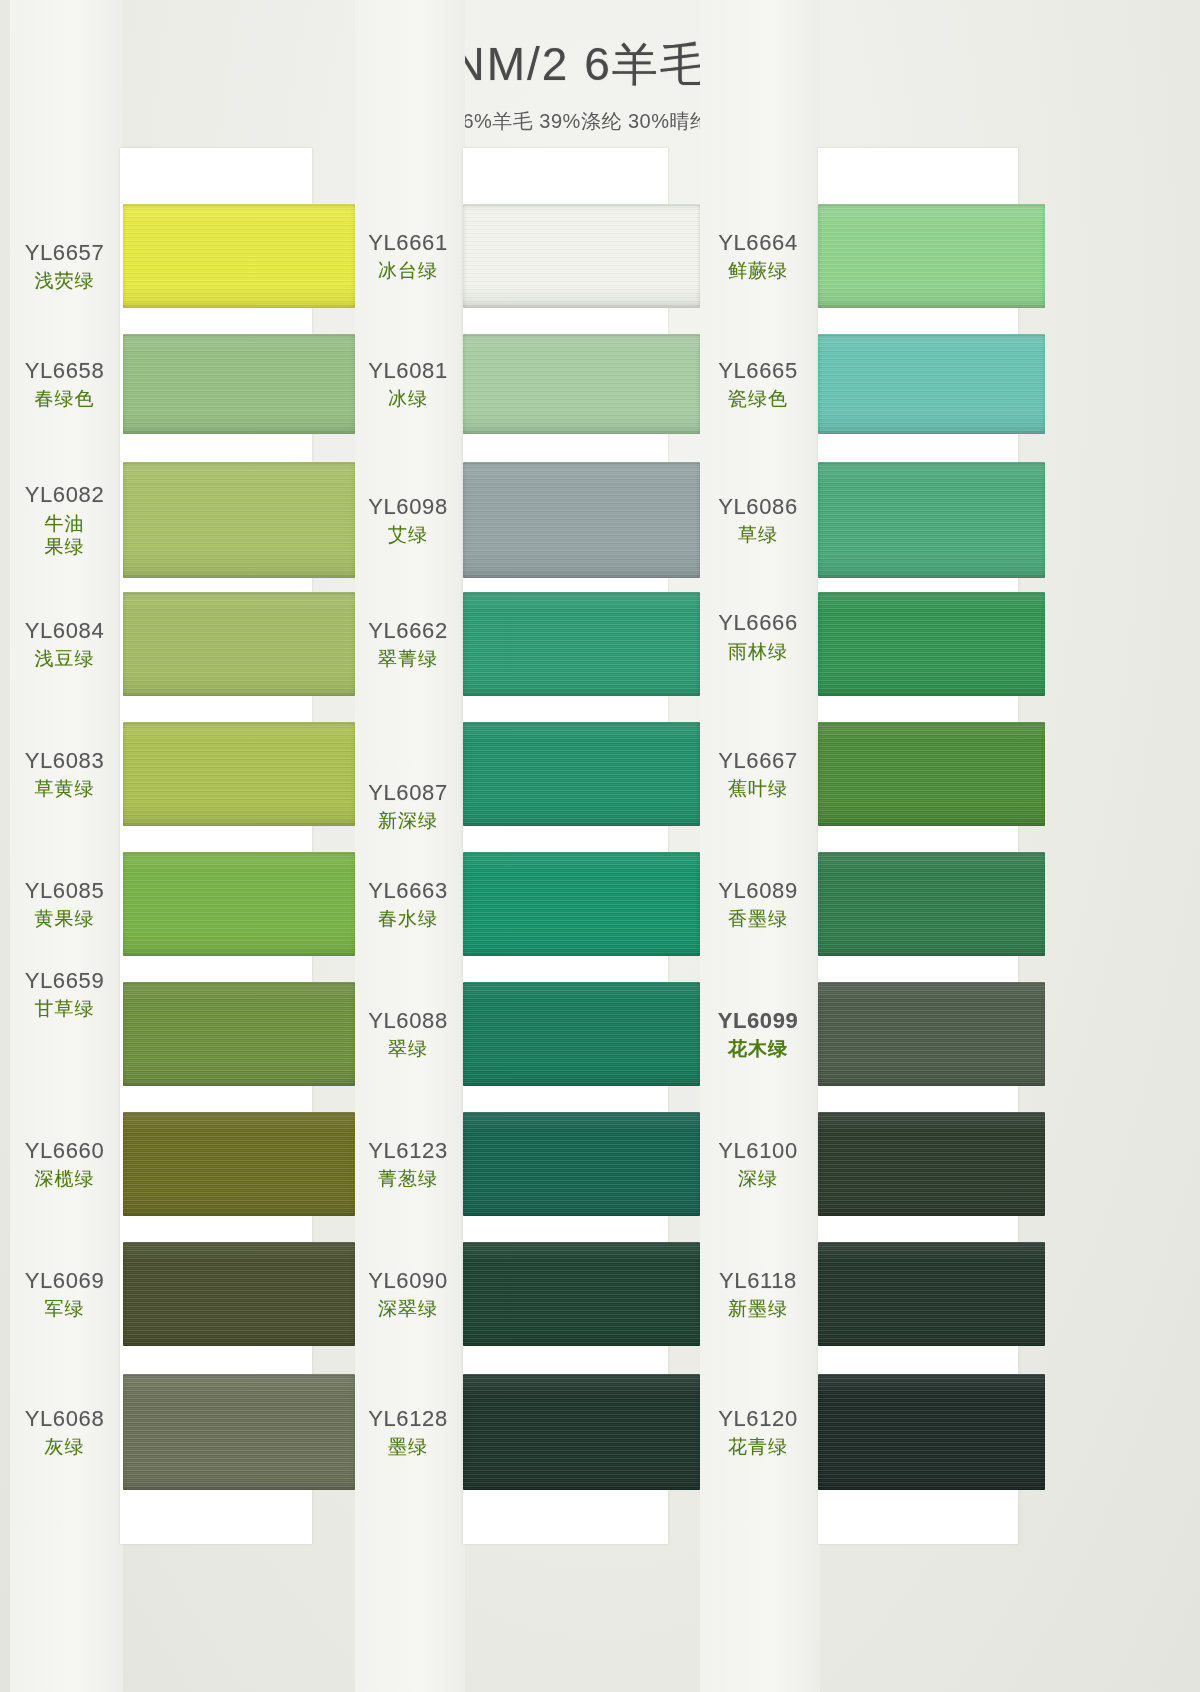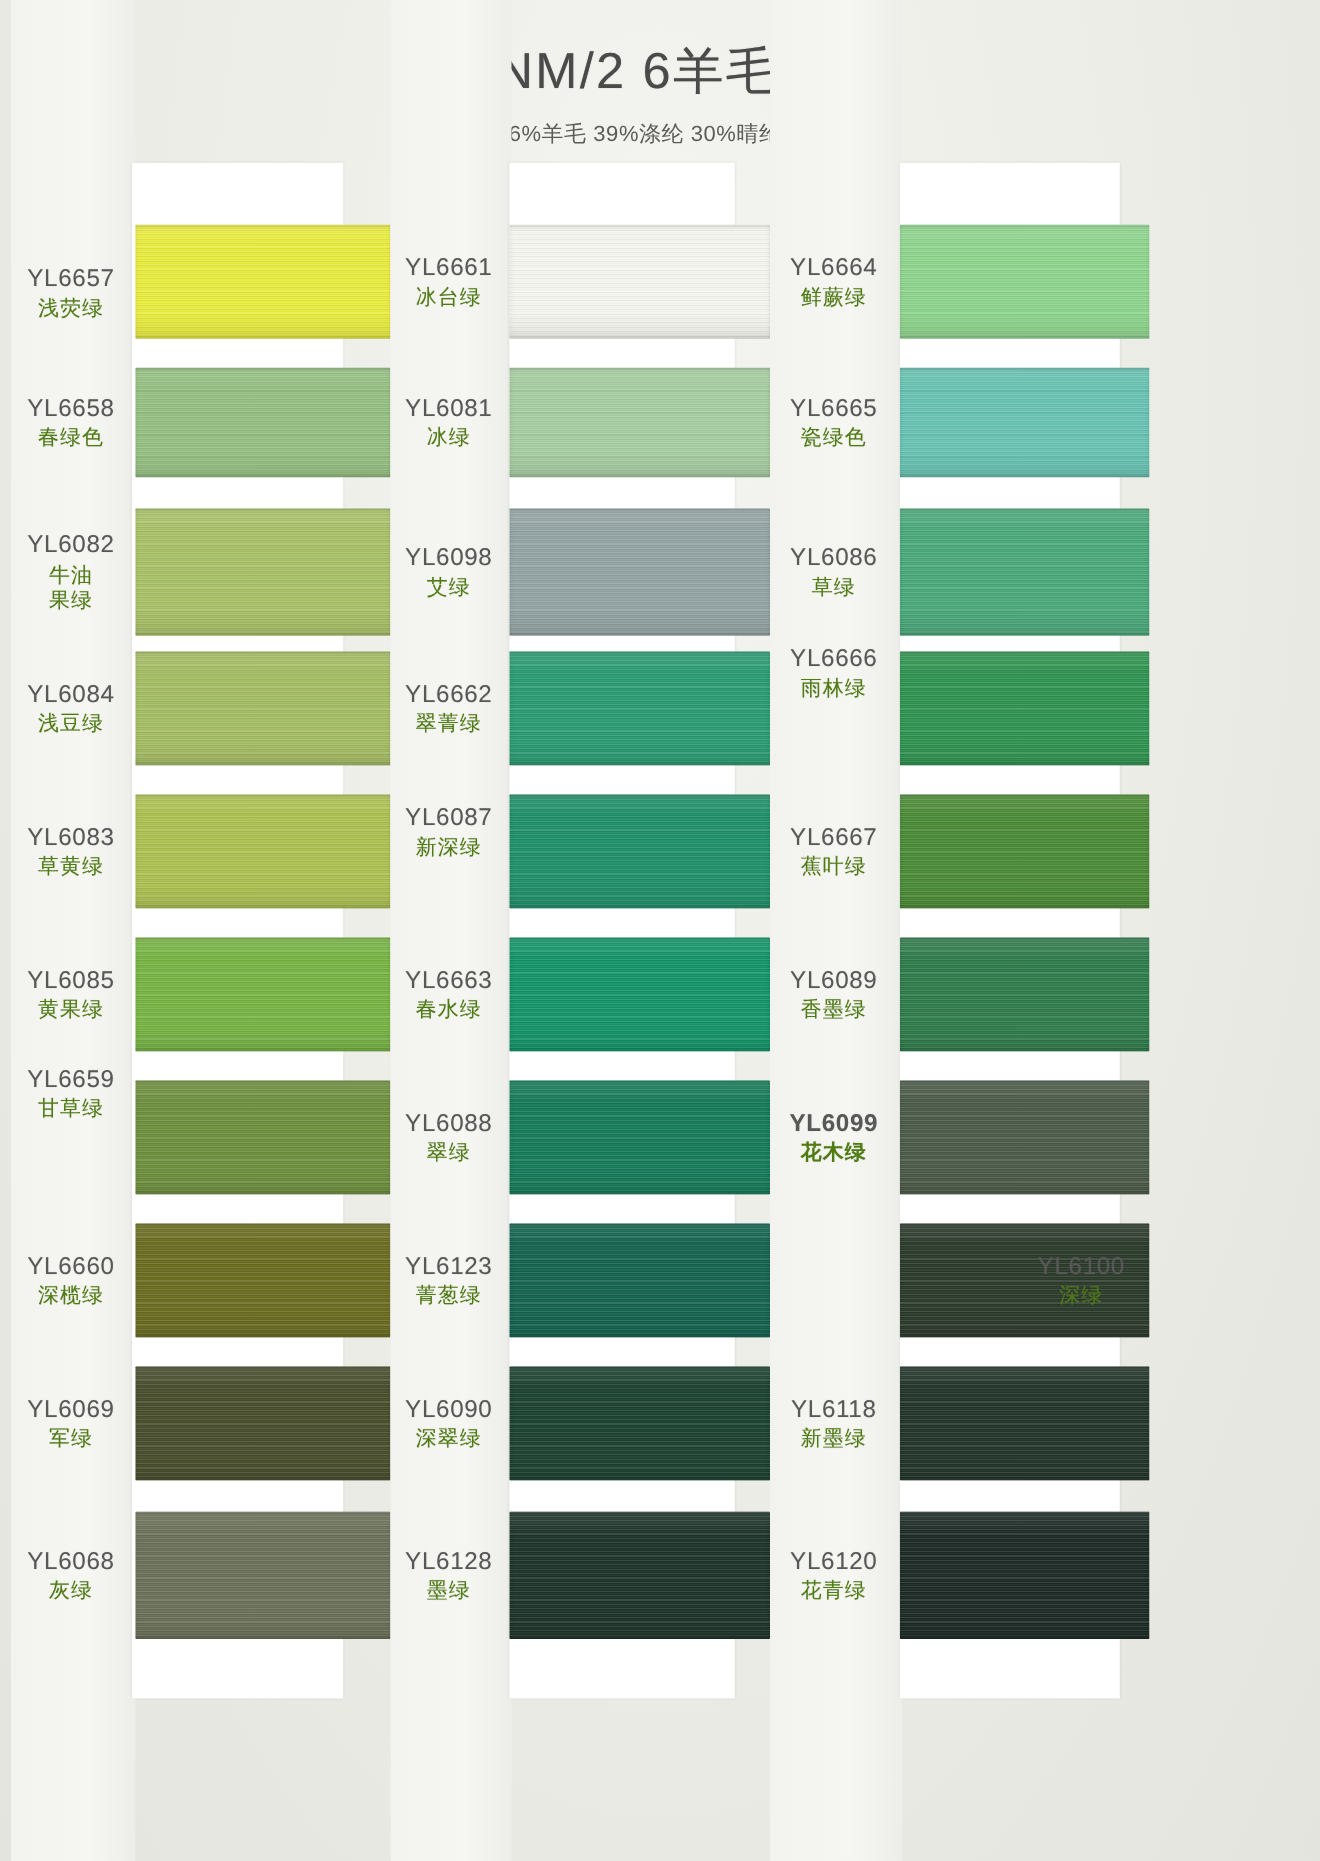"YL6666" div.row { top: 427px -> 452px }
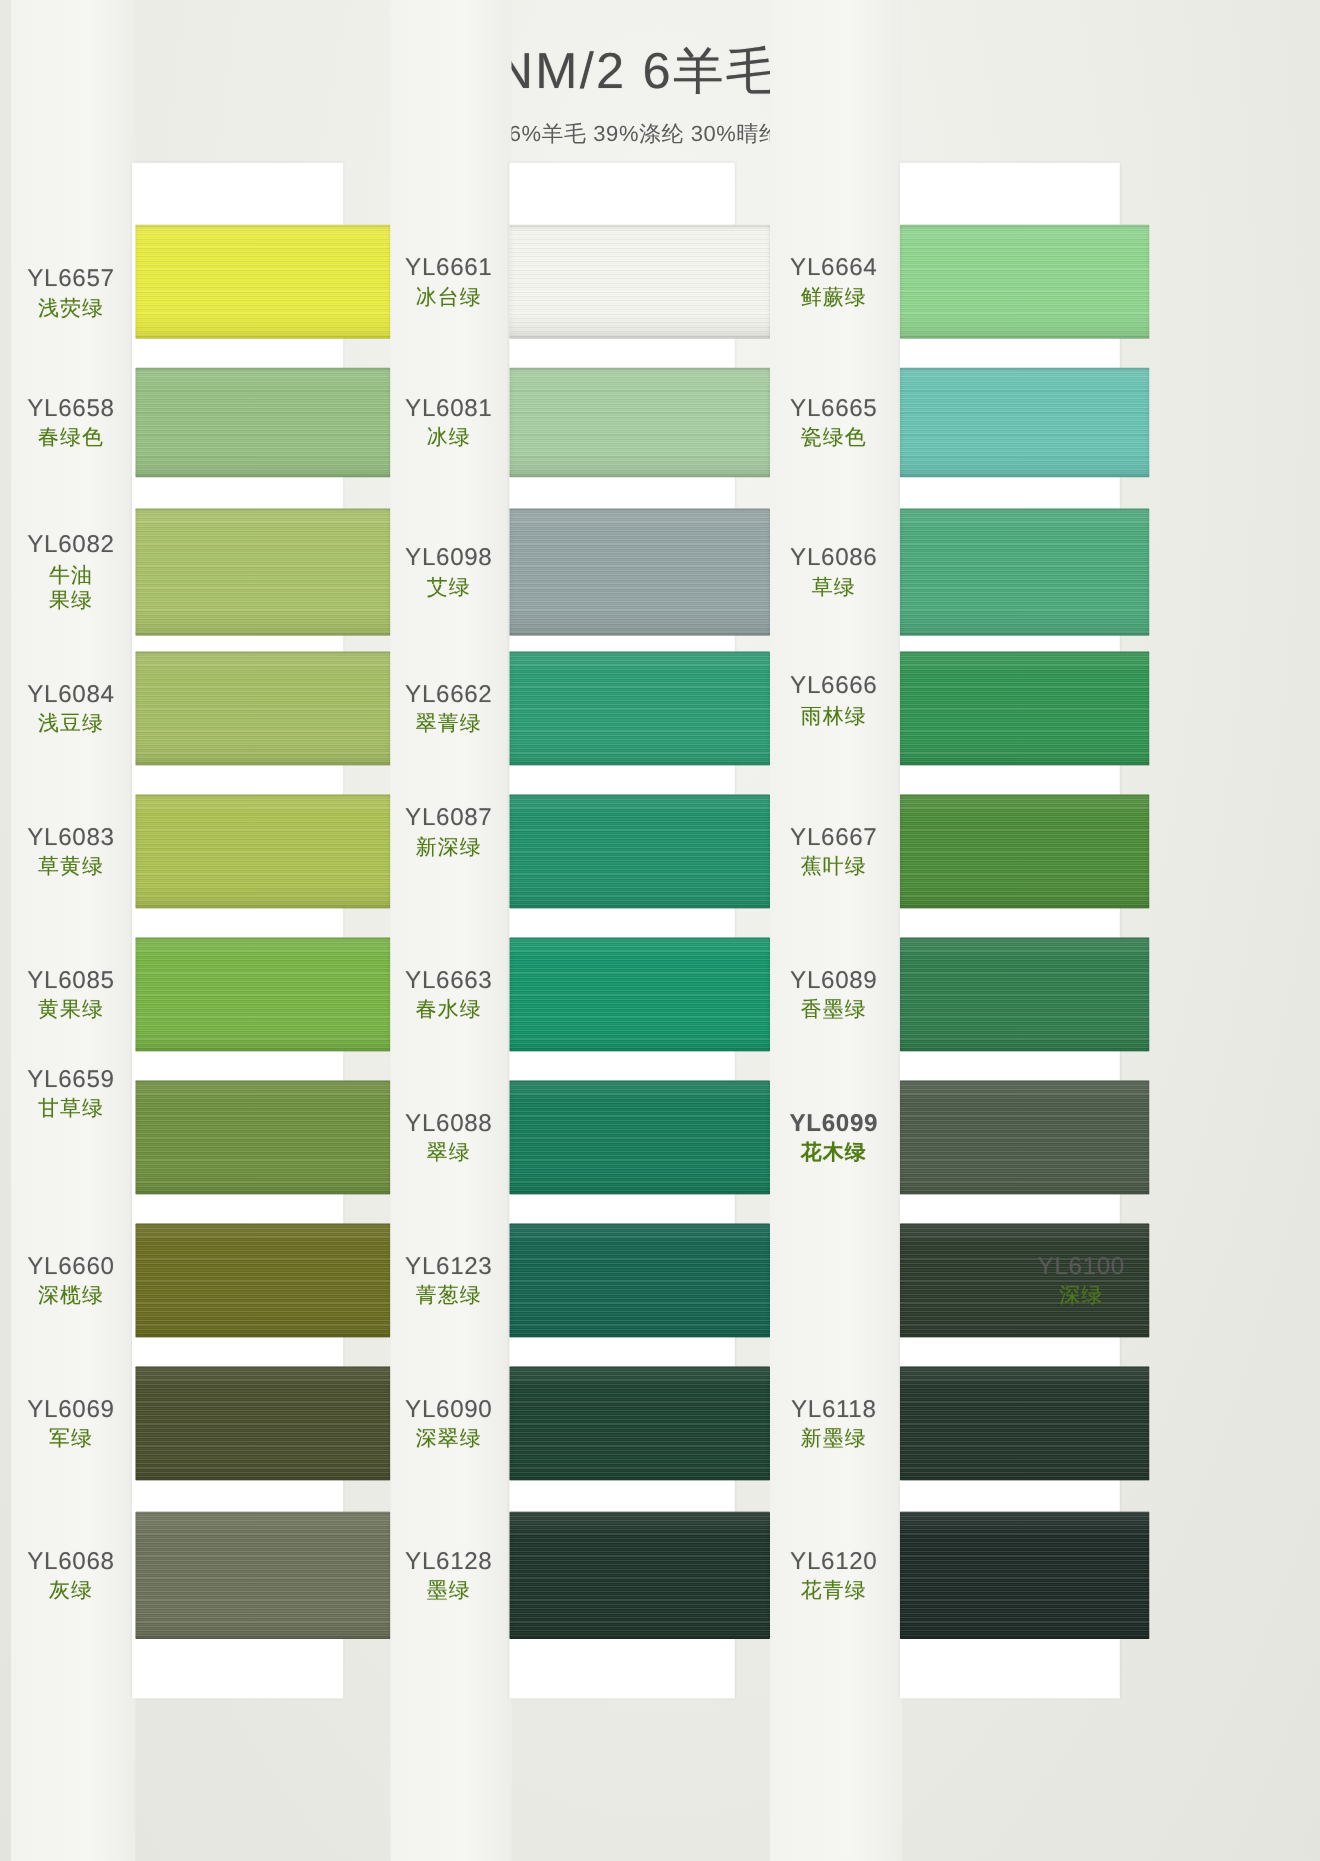"YL6087" div.row { top: 556px -> 606px }
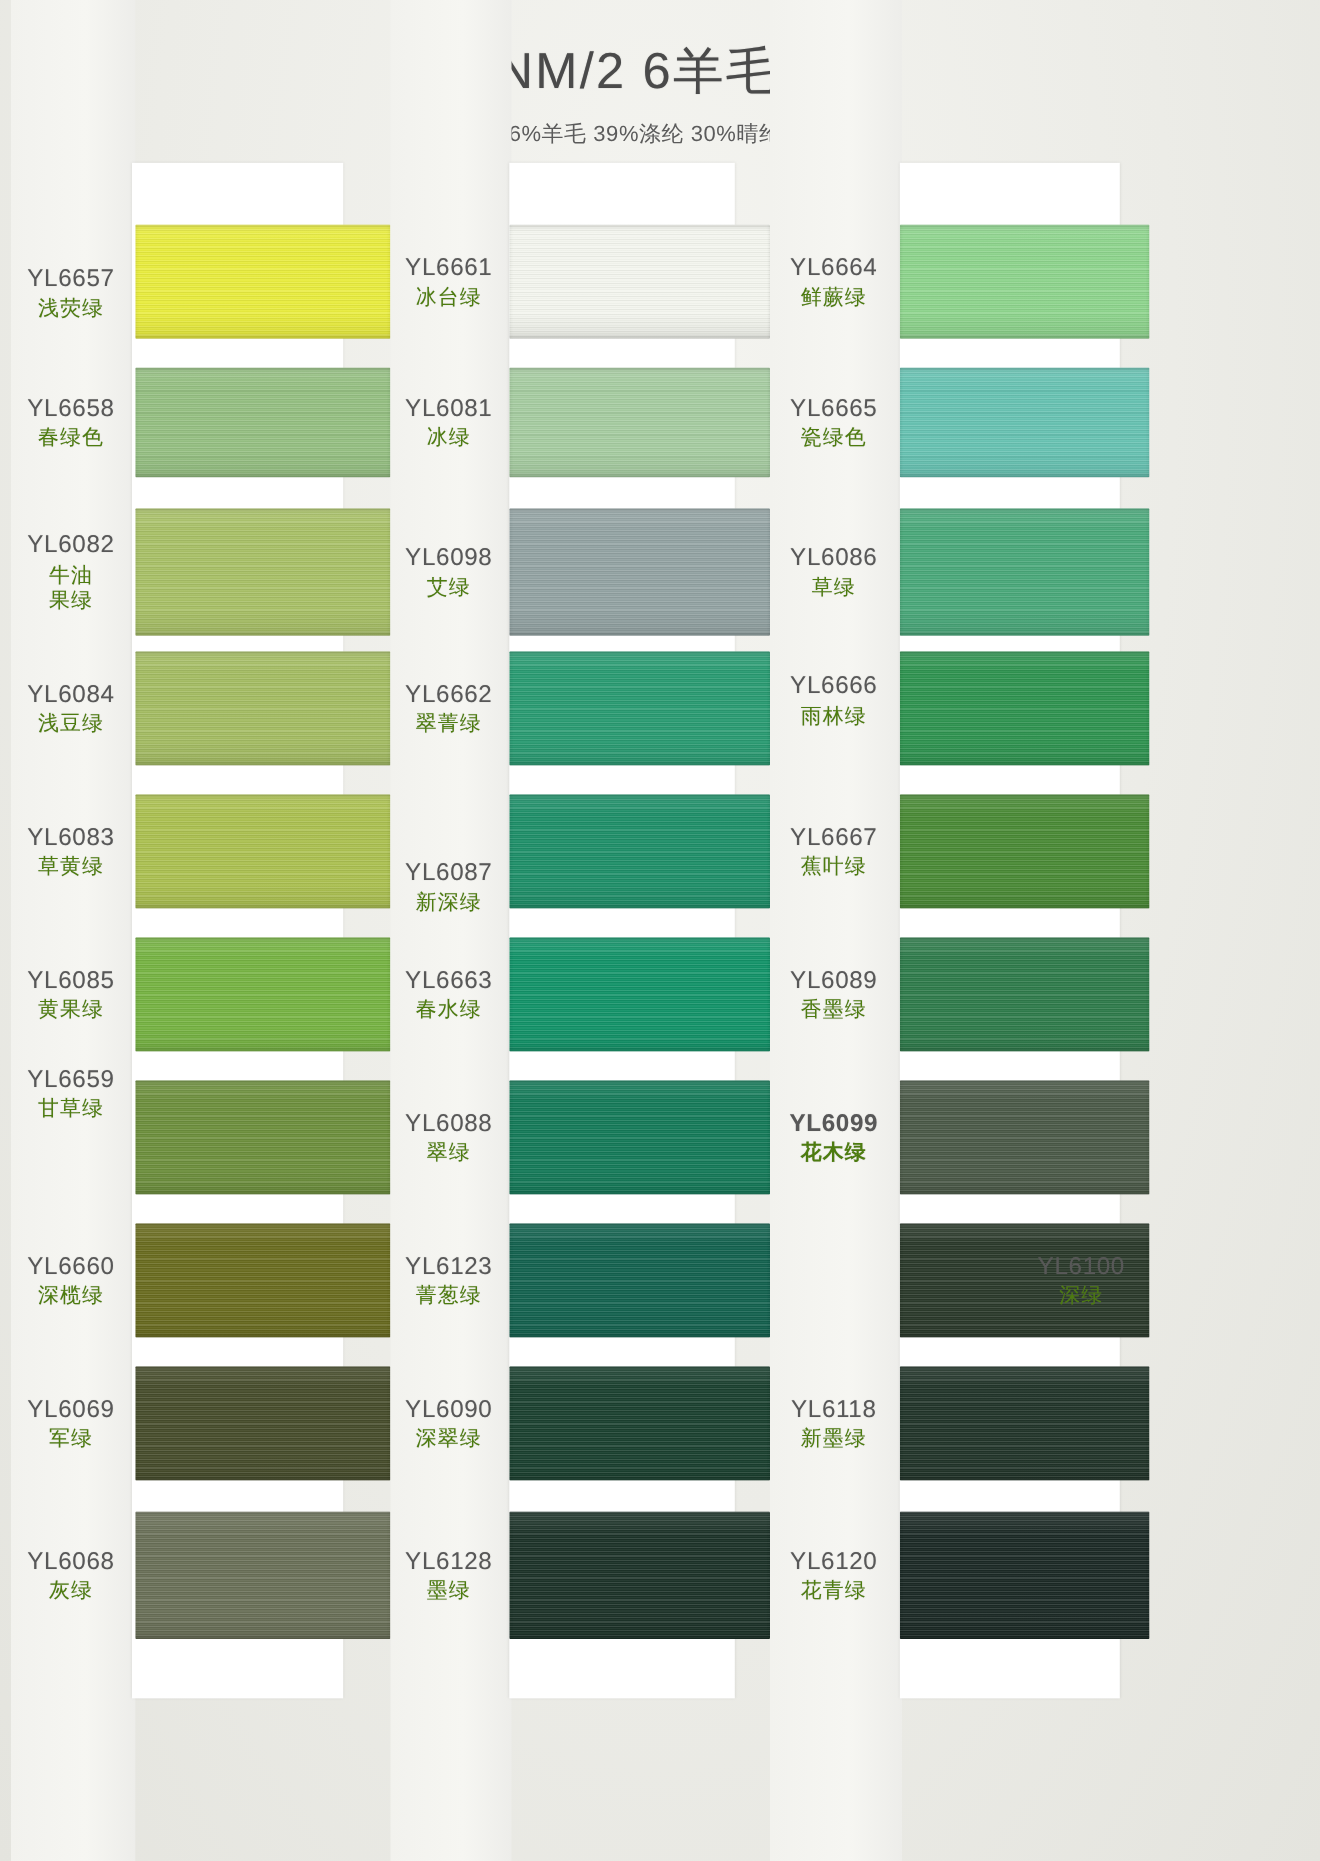"YL6100" div.row { justify-content: flex-end -> none }
